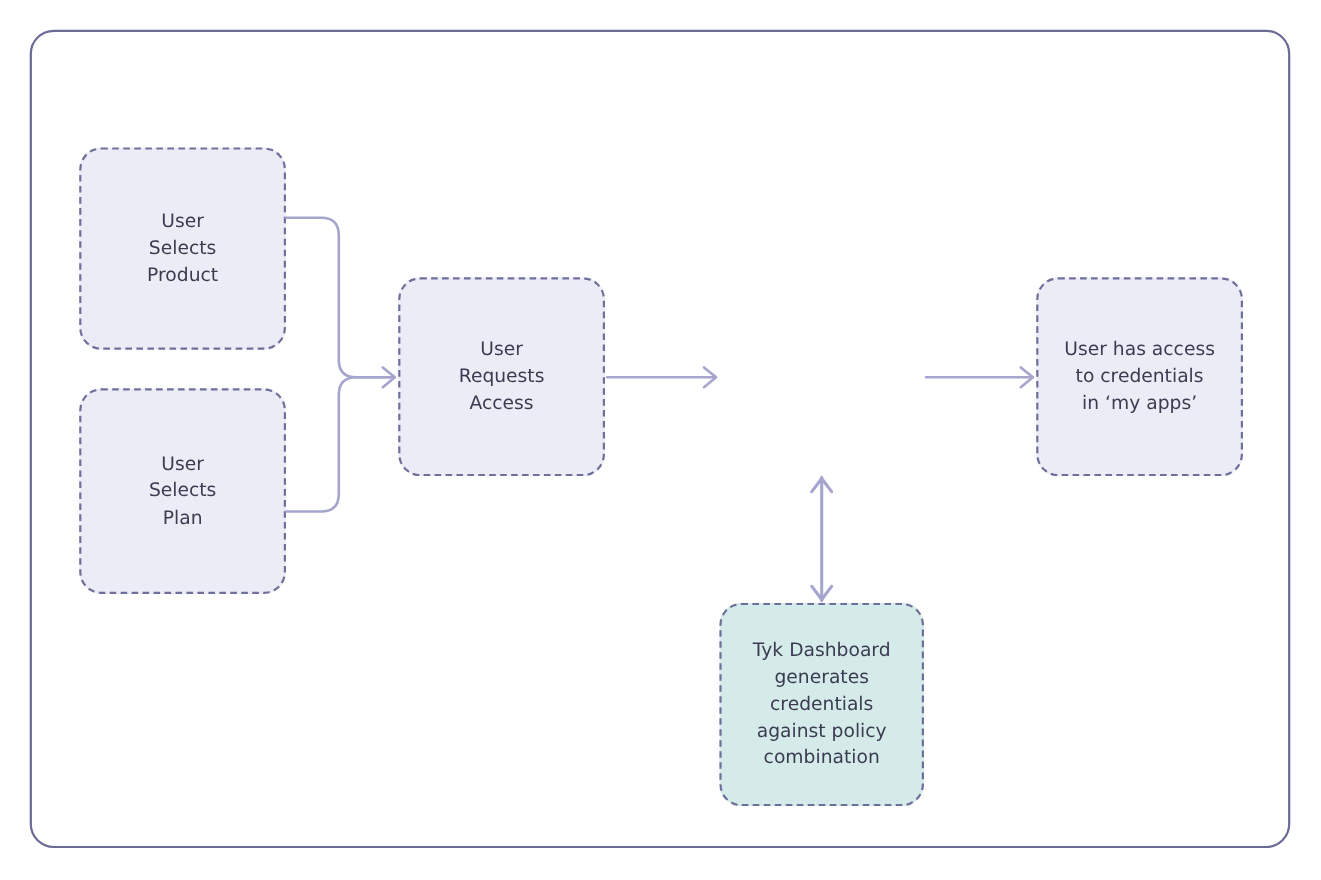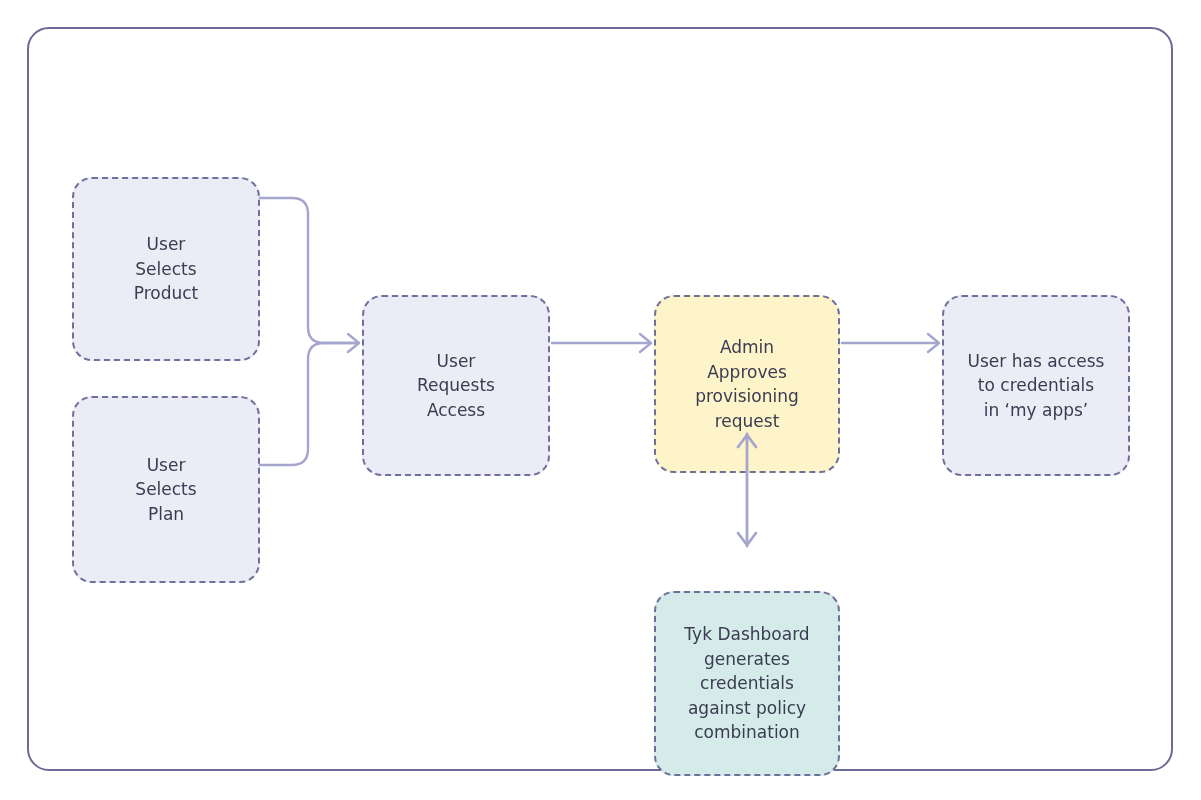"User" .node { margin-top: 43px -> none }
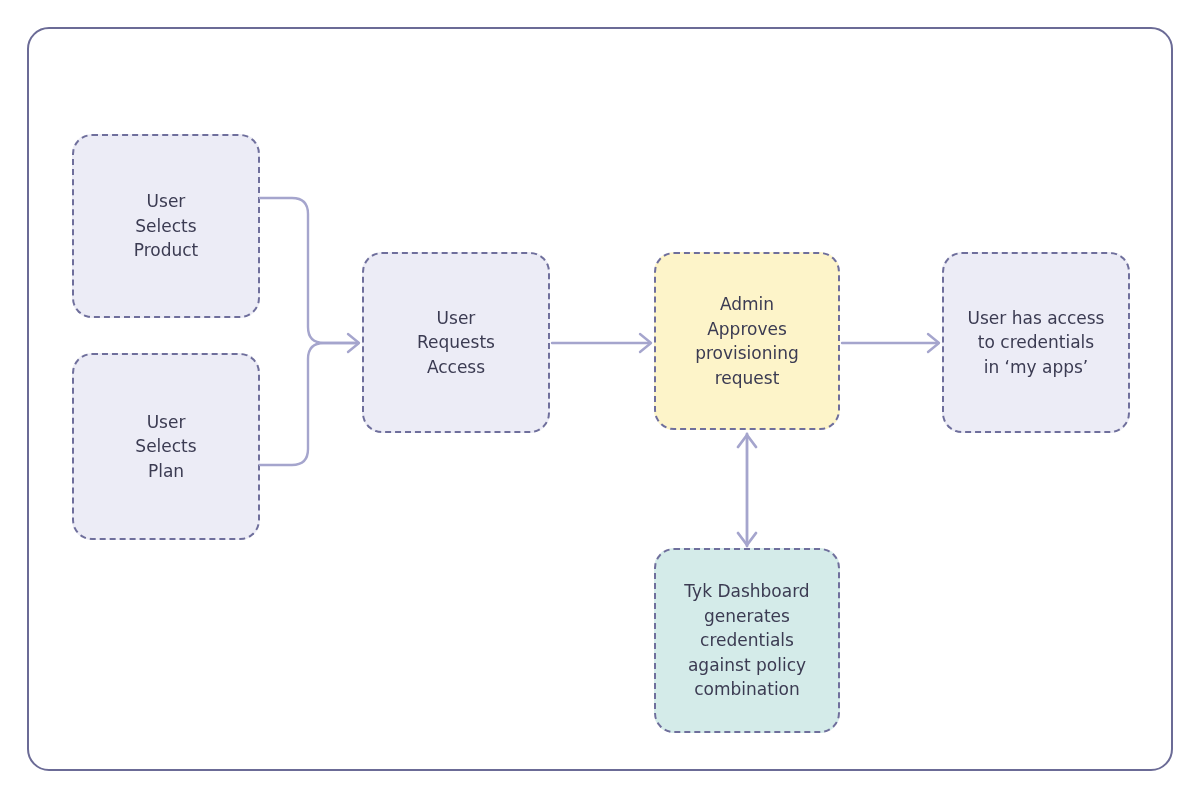"Admin" div.node { html: <div> <span>Admin Approves provisioning request</span> </div> -> none }
